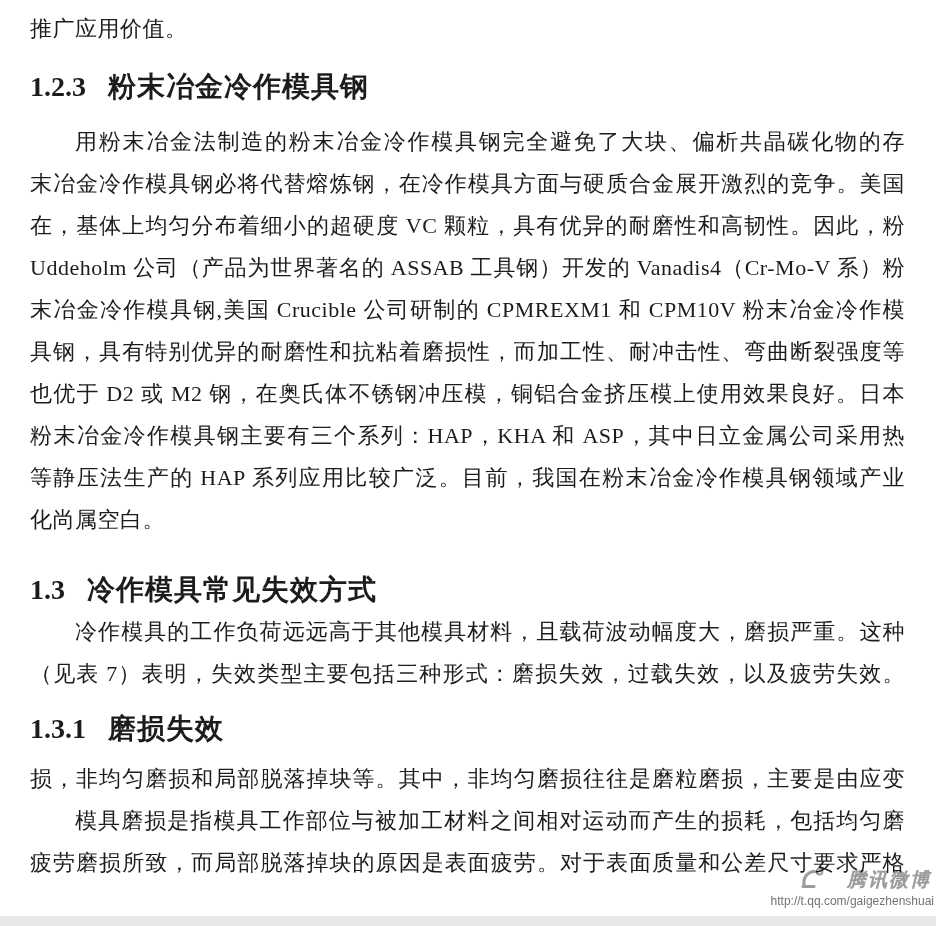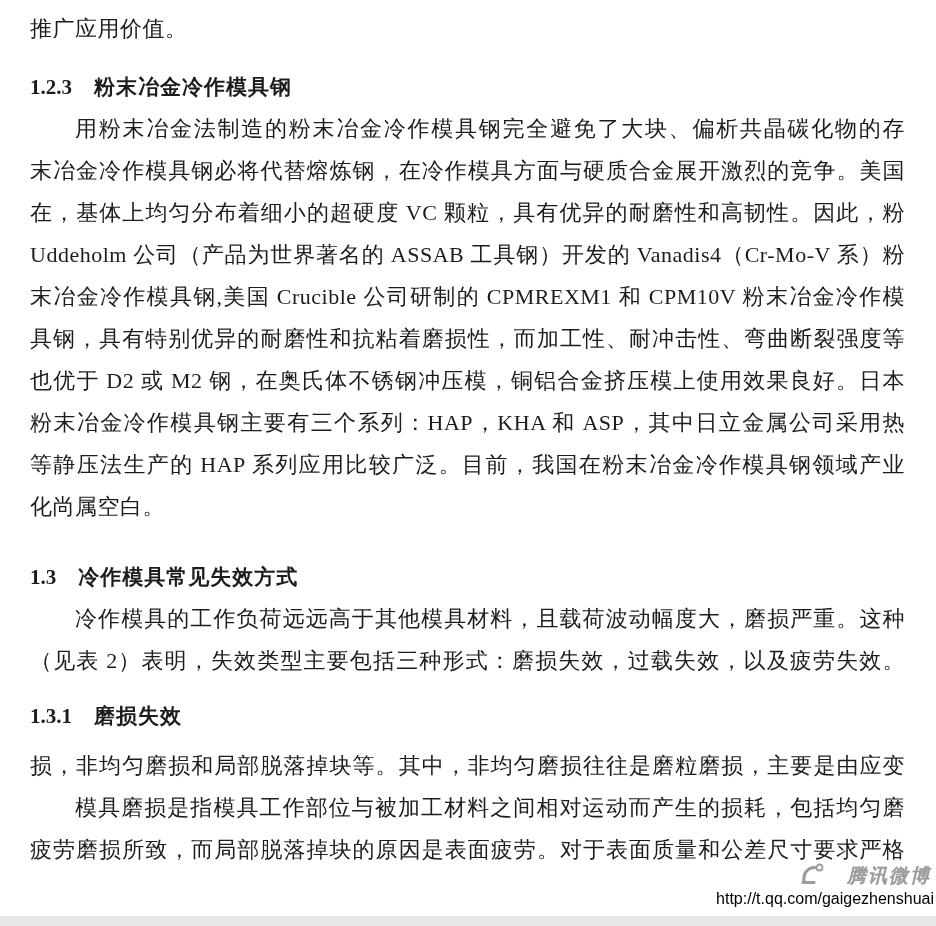"1.2.3 粉末冶金冷作模具钢" .heading { font-size: 21px -> 28px }
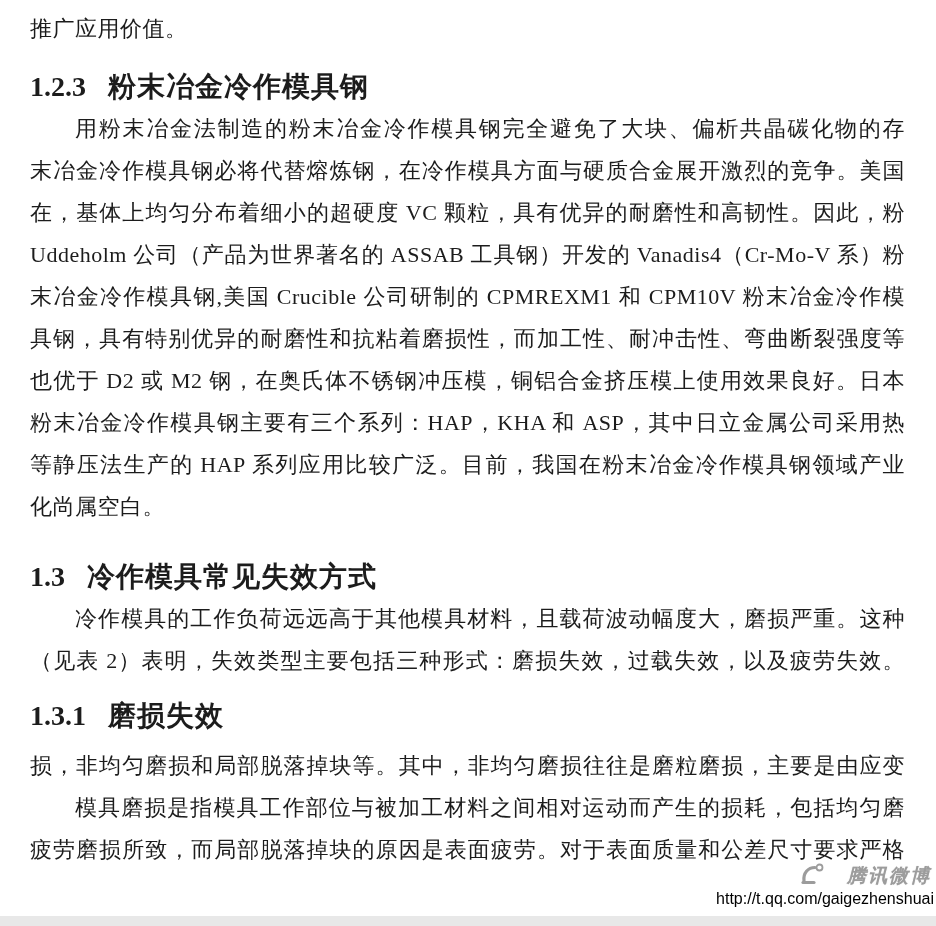"用粉末冶金法制造的粉末冶金冷作模具钢完全避免了大块、偏析共晶碳化物的存" .p-123 { margin-top: none -> 13px }
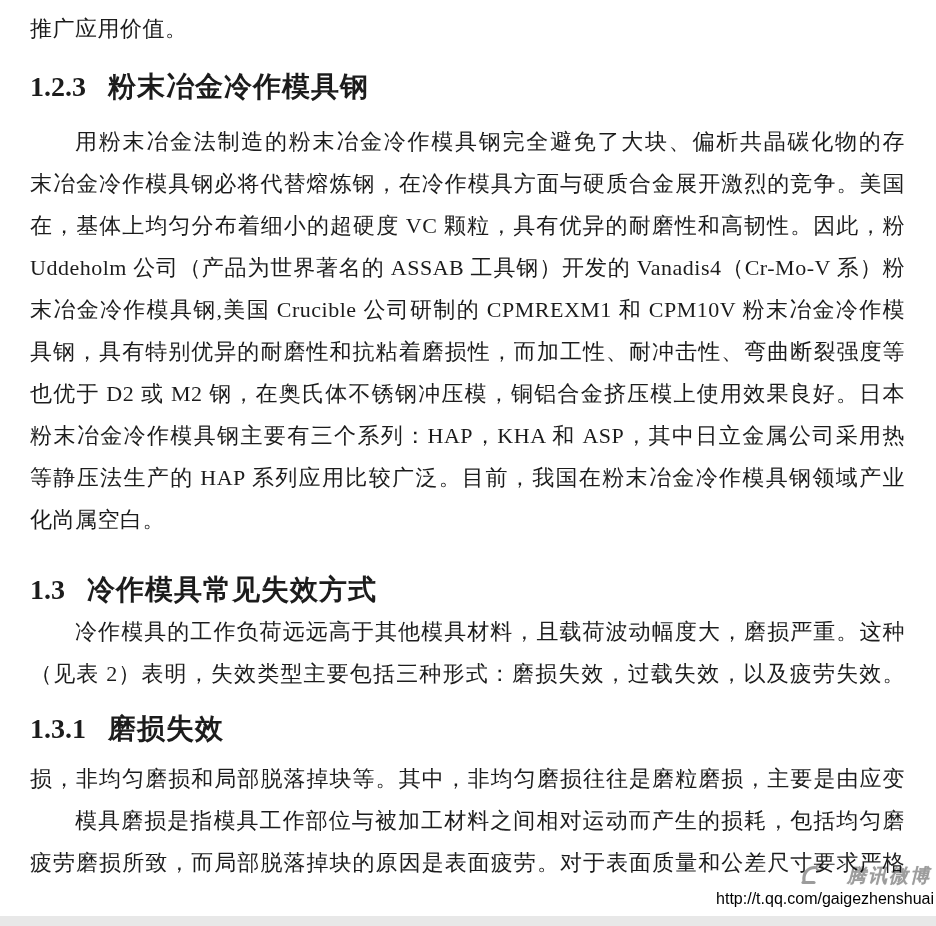"（见表 2）表明，失效类型主要包括三种形式：磨损失效，过载失效，以及疲劳失效。" div.line { text: 2 -> 7 }
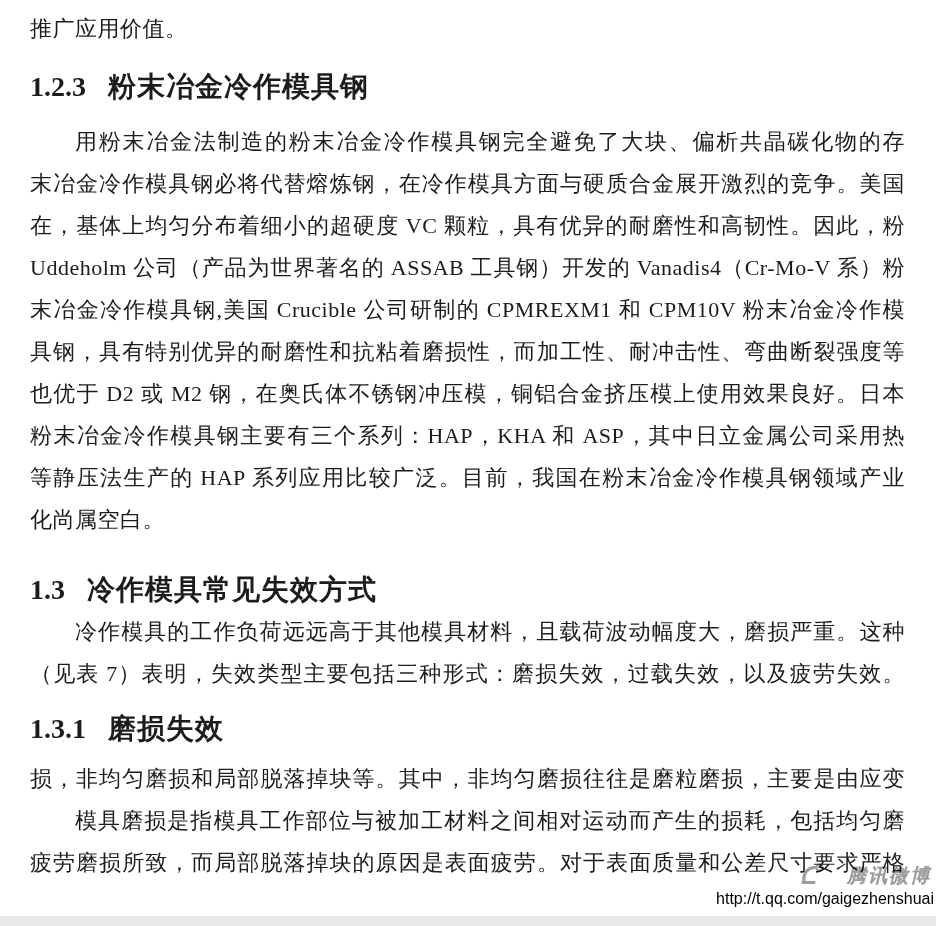"http://t.qq.com/gaigezhenshuai" .wm-url { color: #000000 -> #737373; font-size: 16px -> 12px }
